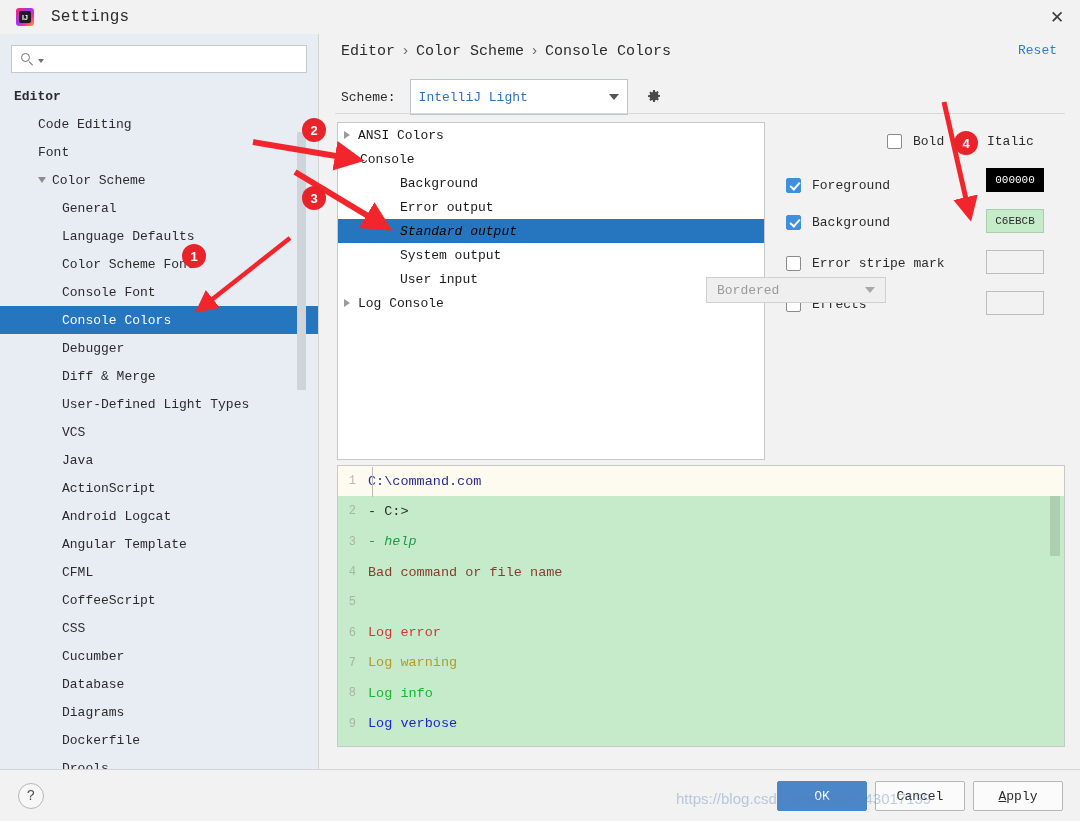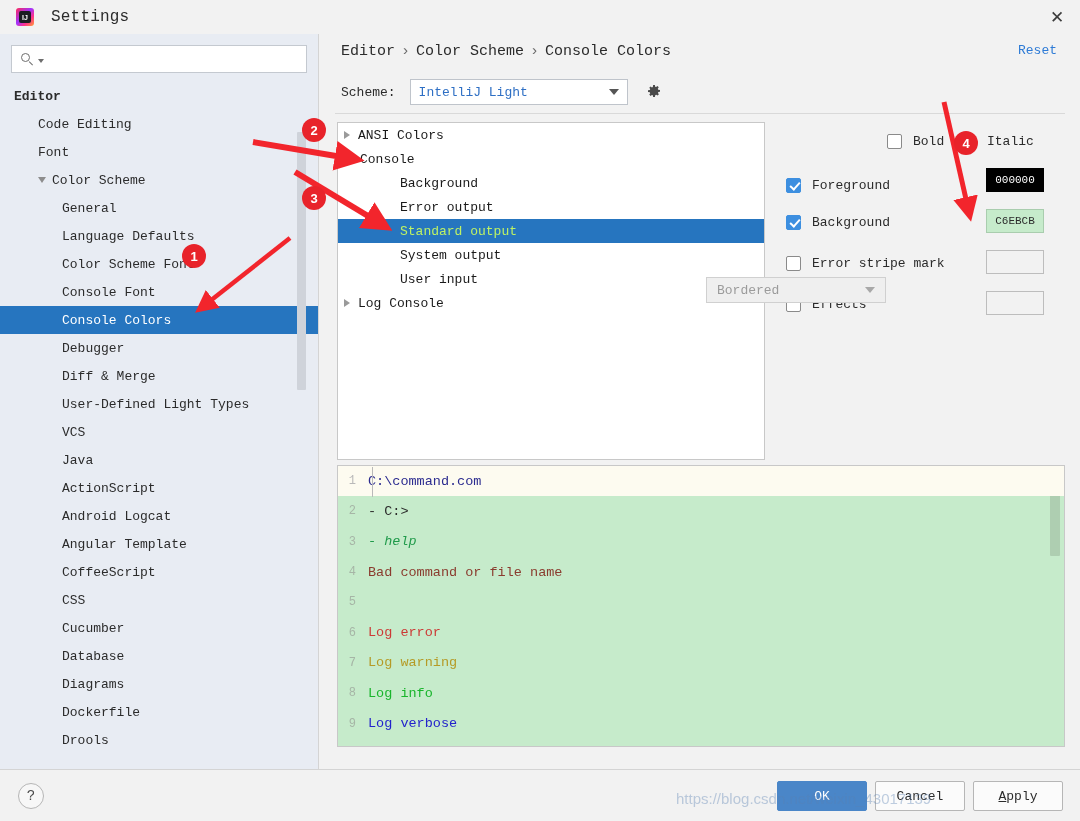"IntelliJ Light" .combo { height: 26px -> 36px }
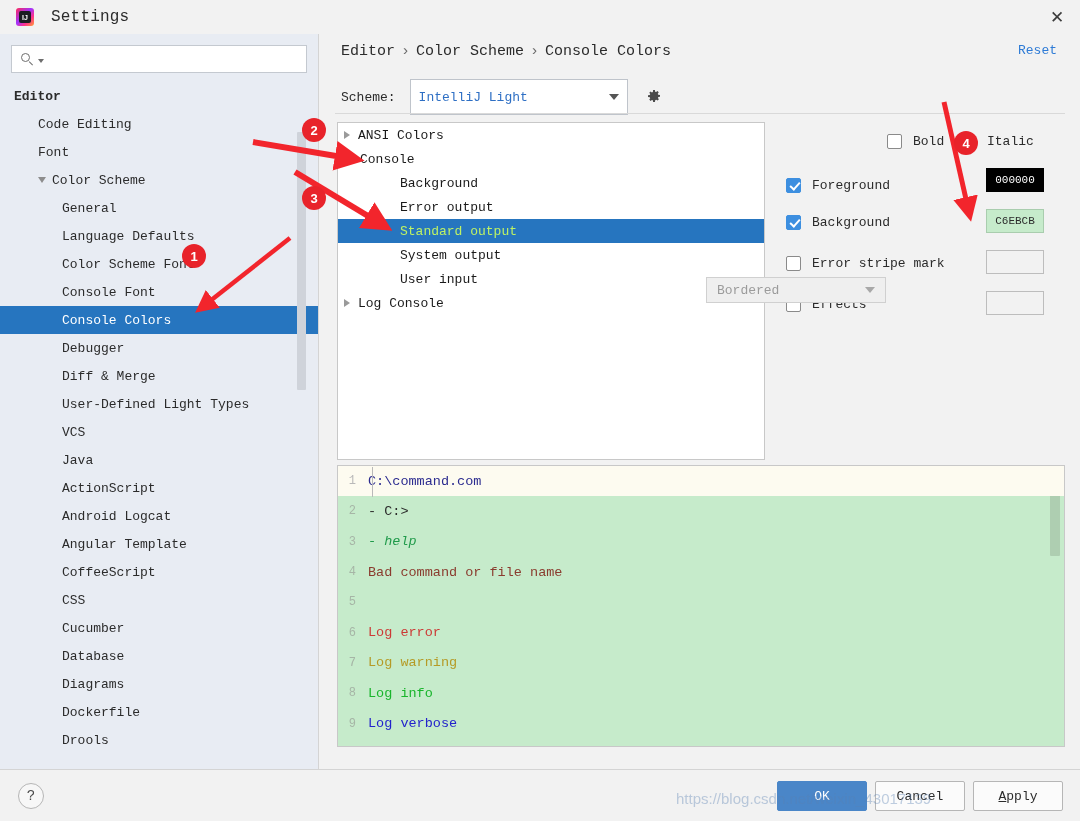"Standard output" .attr-item.selected { color: #bef264 -> #000000; font-style: none -> italic }
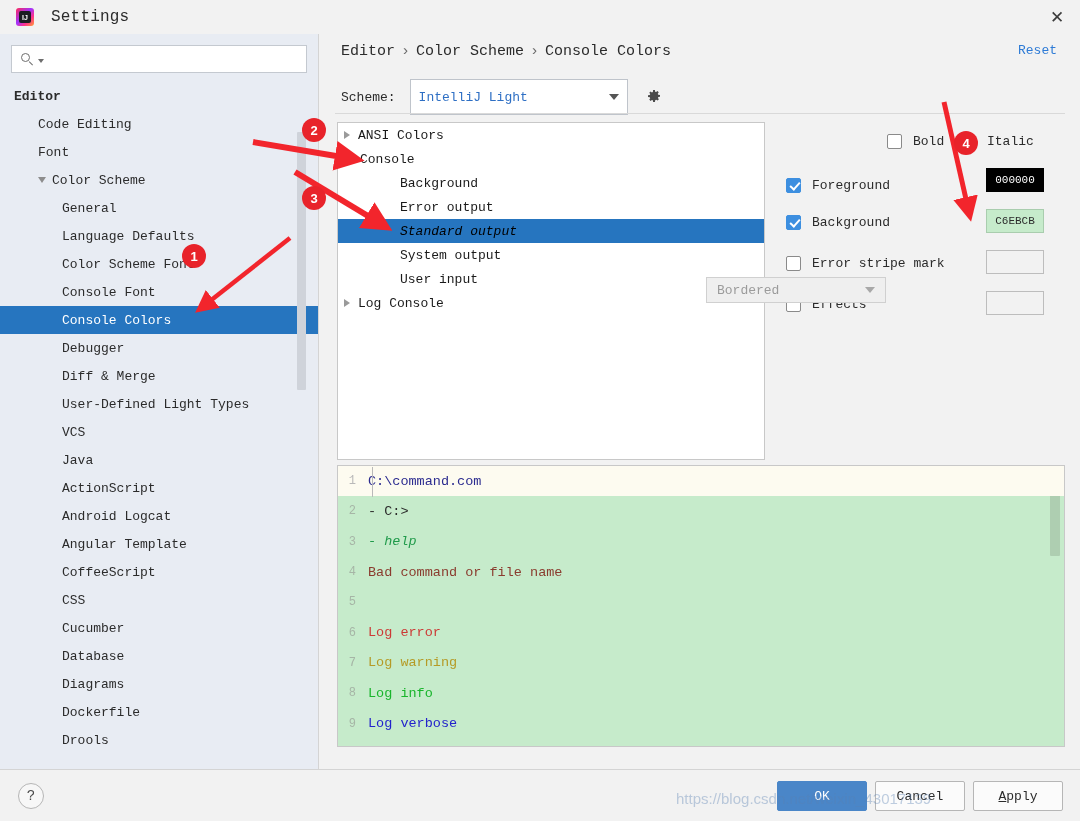"CFML" div.tree-item { html: none -> <div> <span>CFML</span> </div> }
